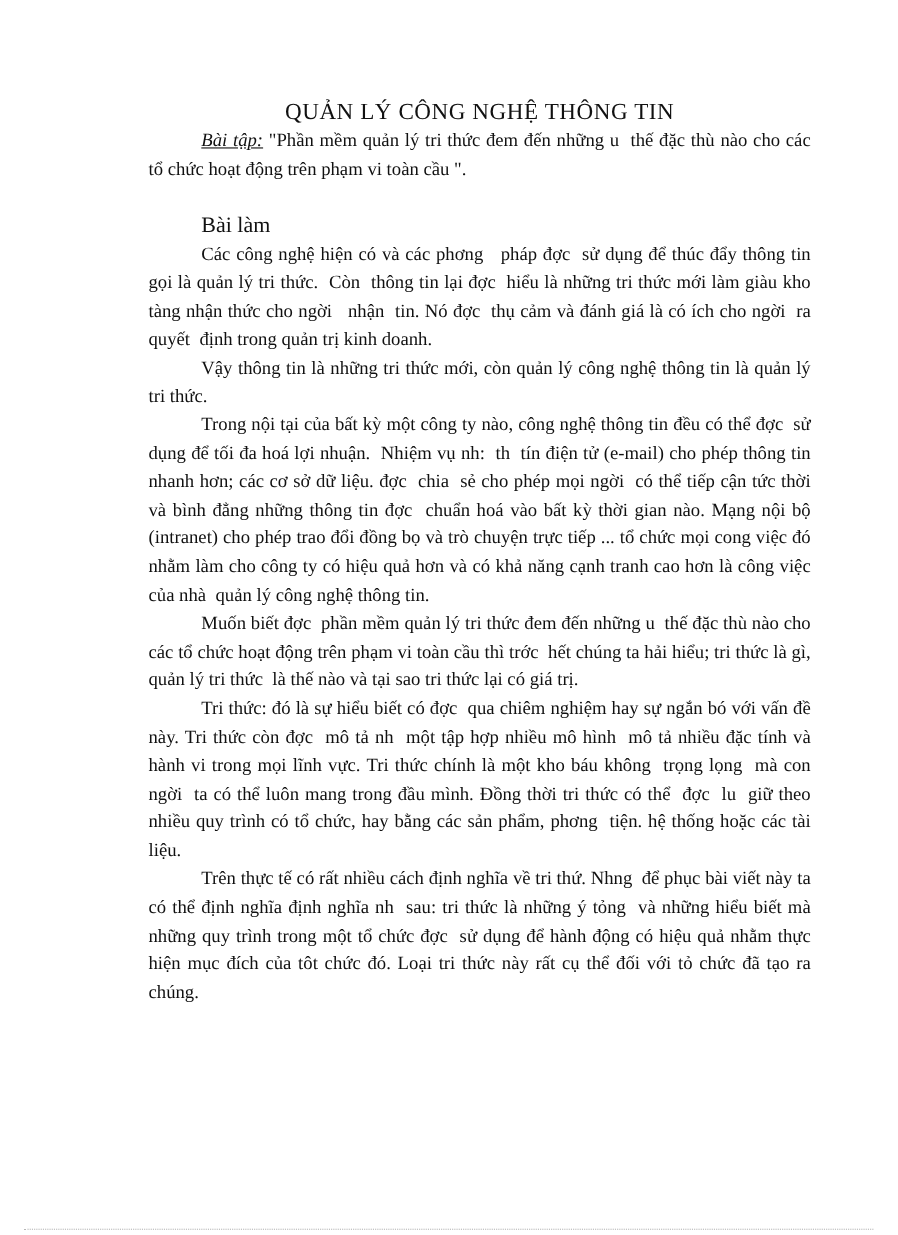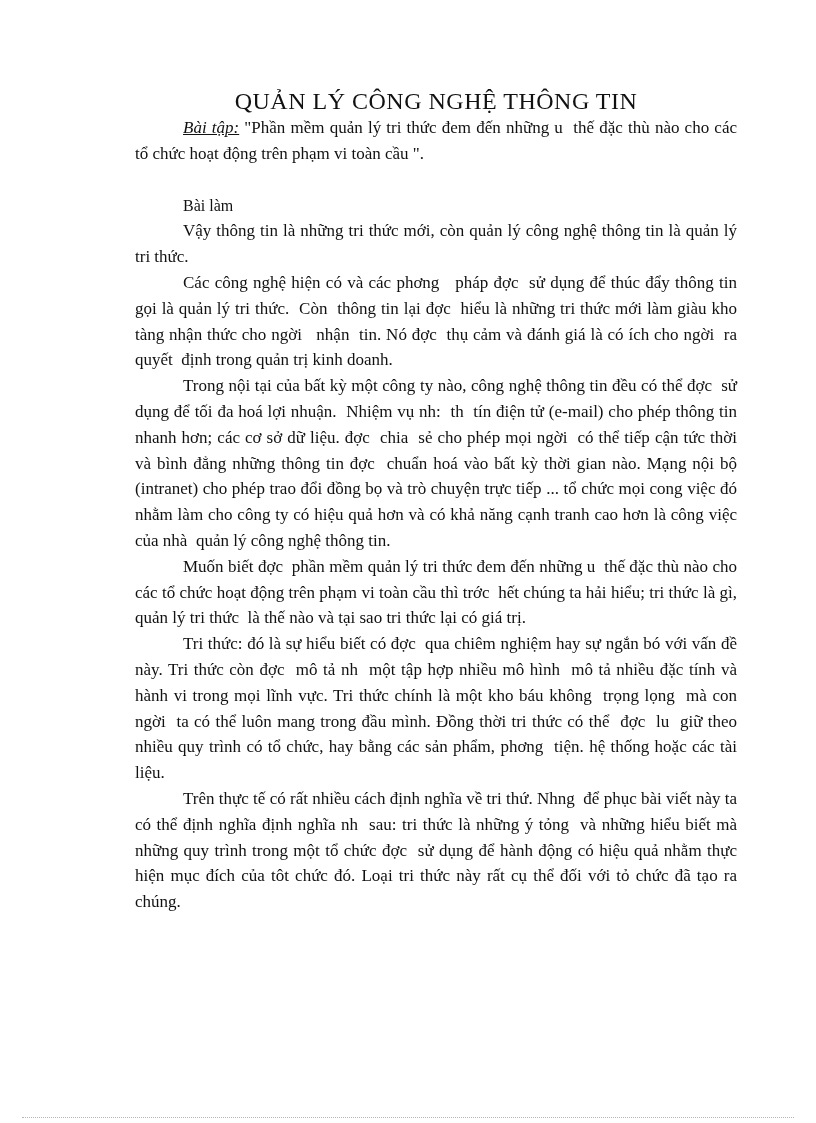"QUẢN LÝ CÔNG NGHỆ THÔNG" .doc-title { font-size: 24px -> 21px }
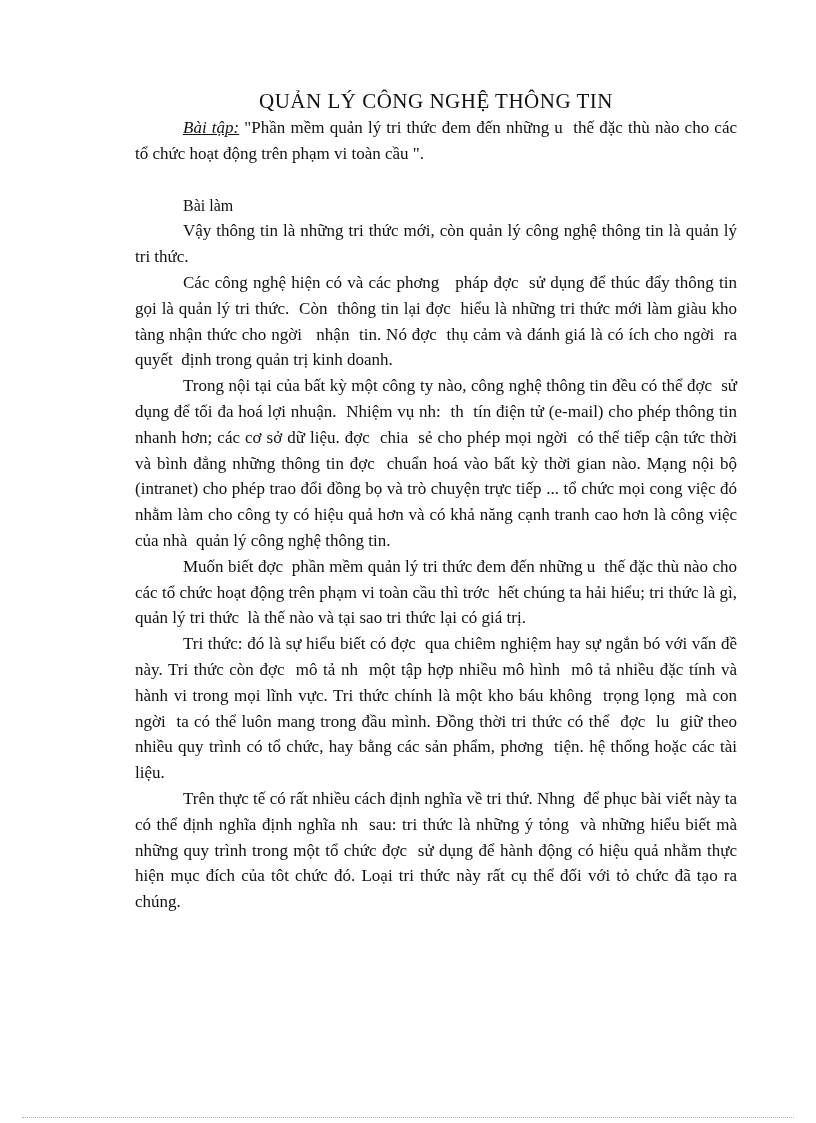"Bài làm" .section-heading { font-size: 16px -> 20px }
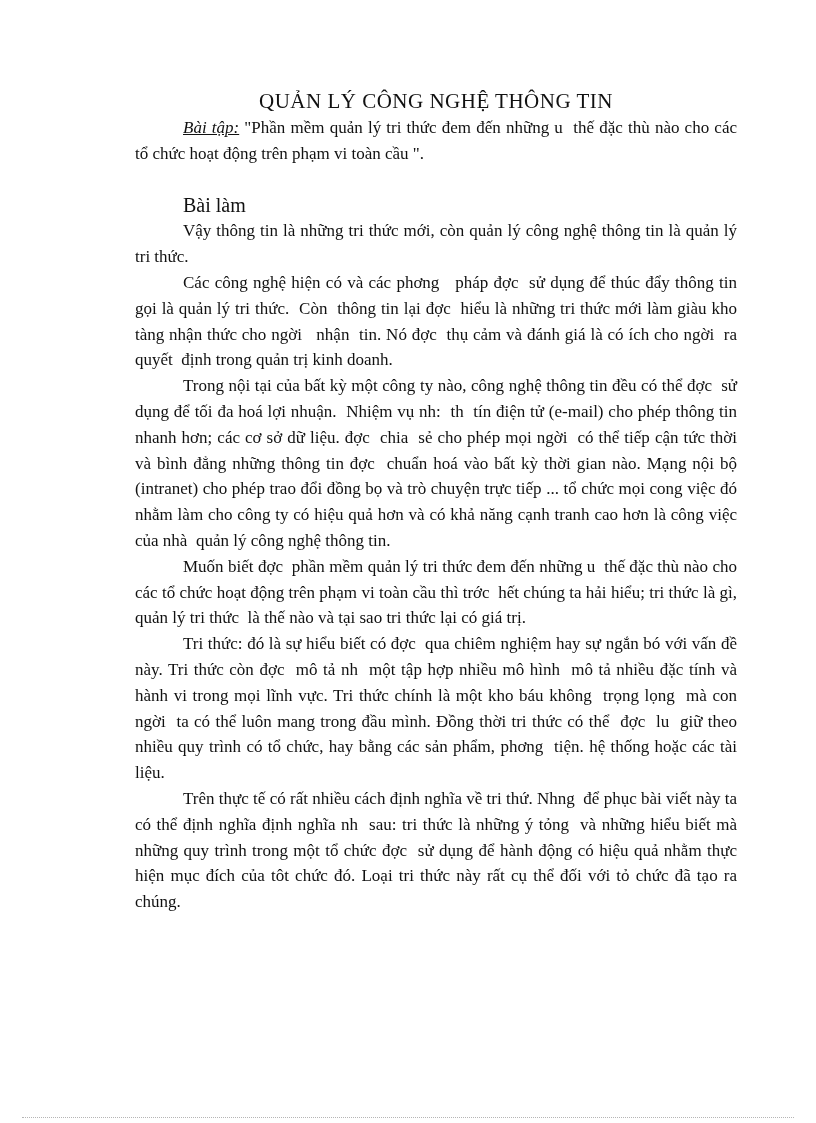"Vậy thông tin là những" p.para { order: before "Các công nghệ hiện có" -> after "Các công nghệ hiện có" }
